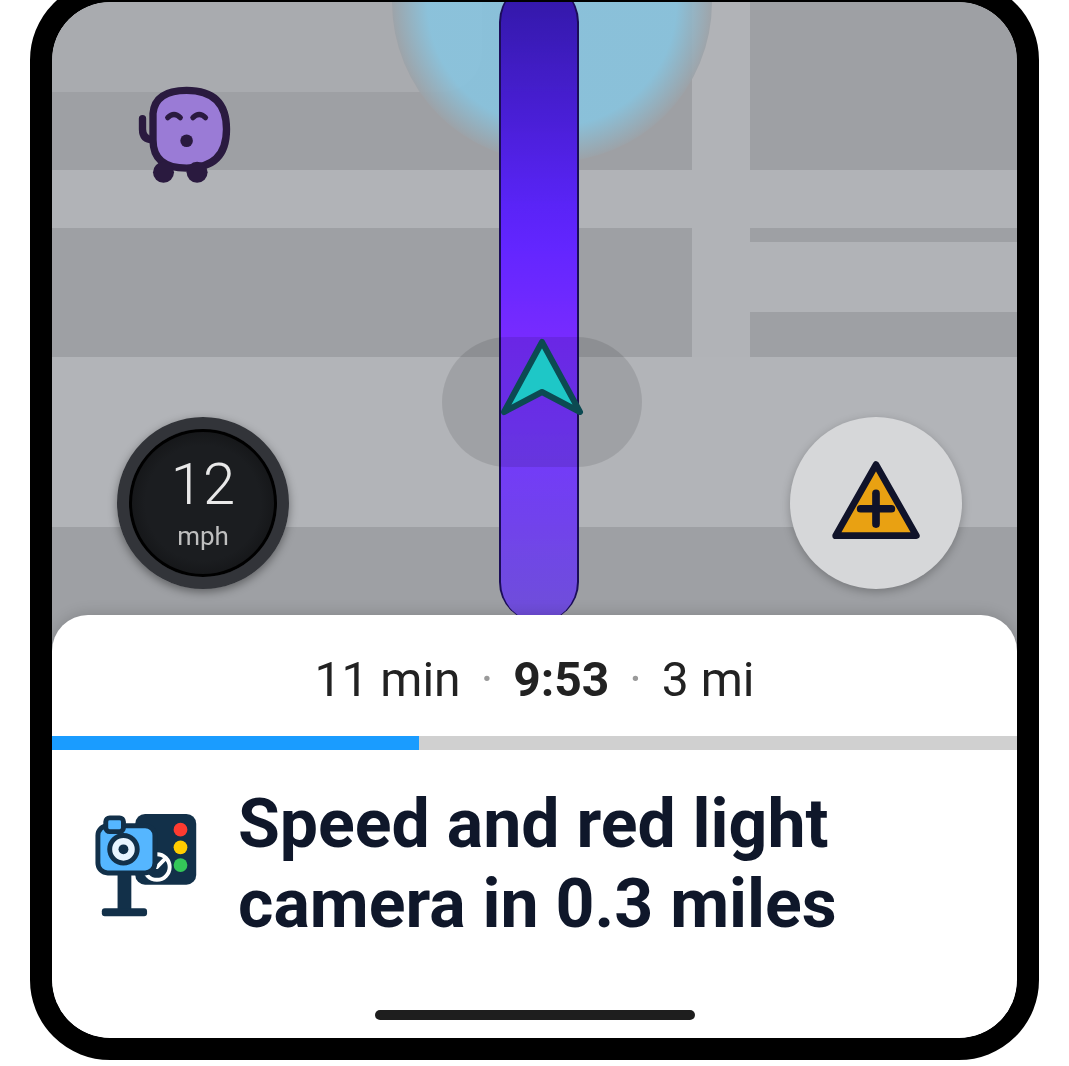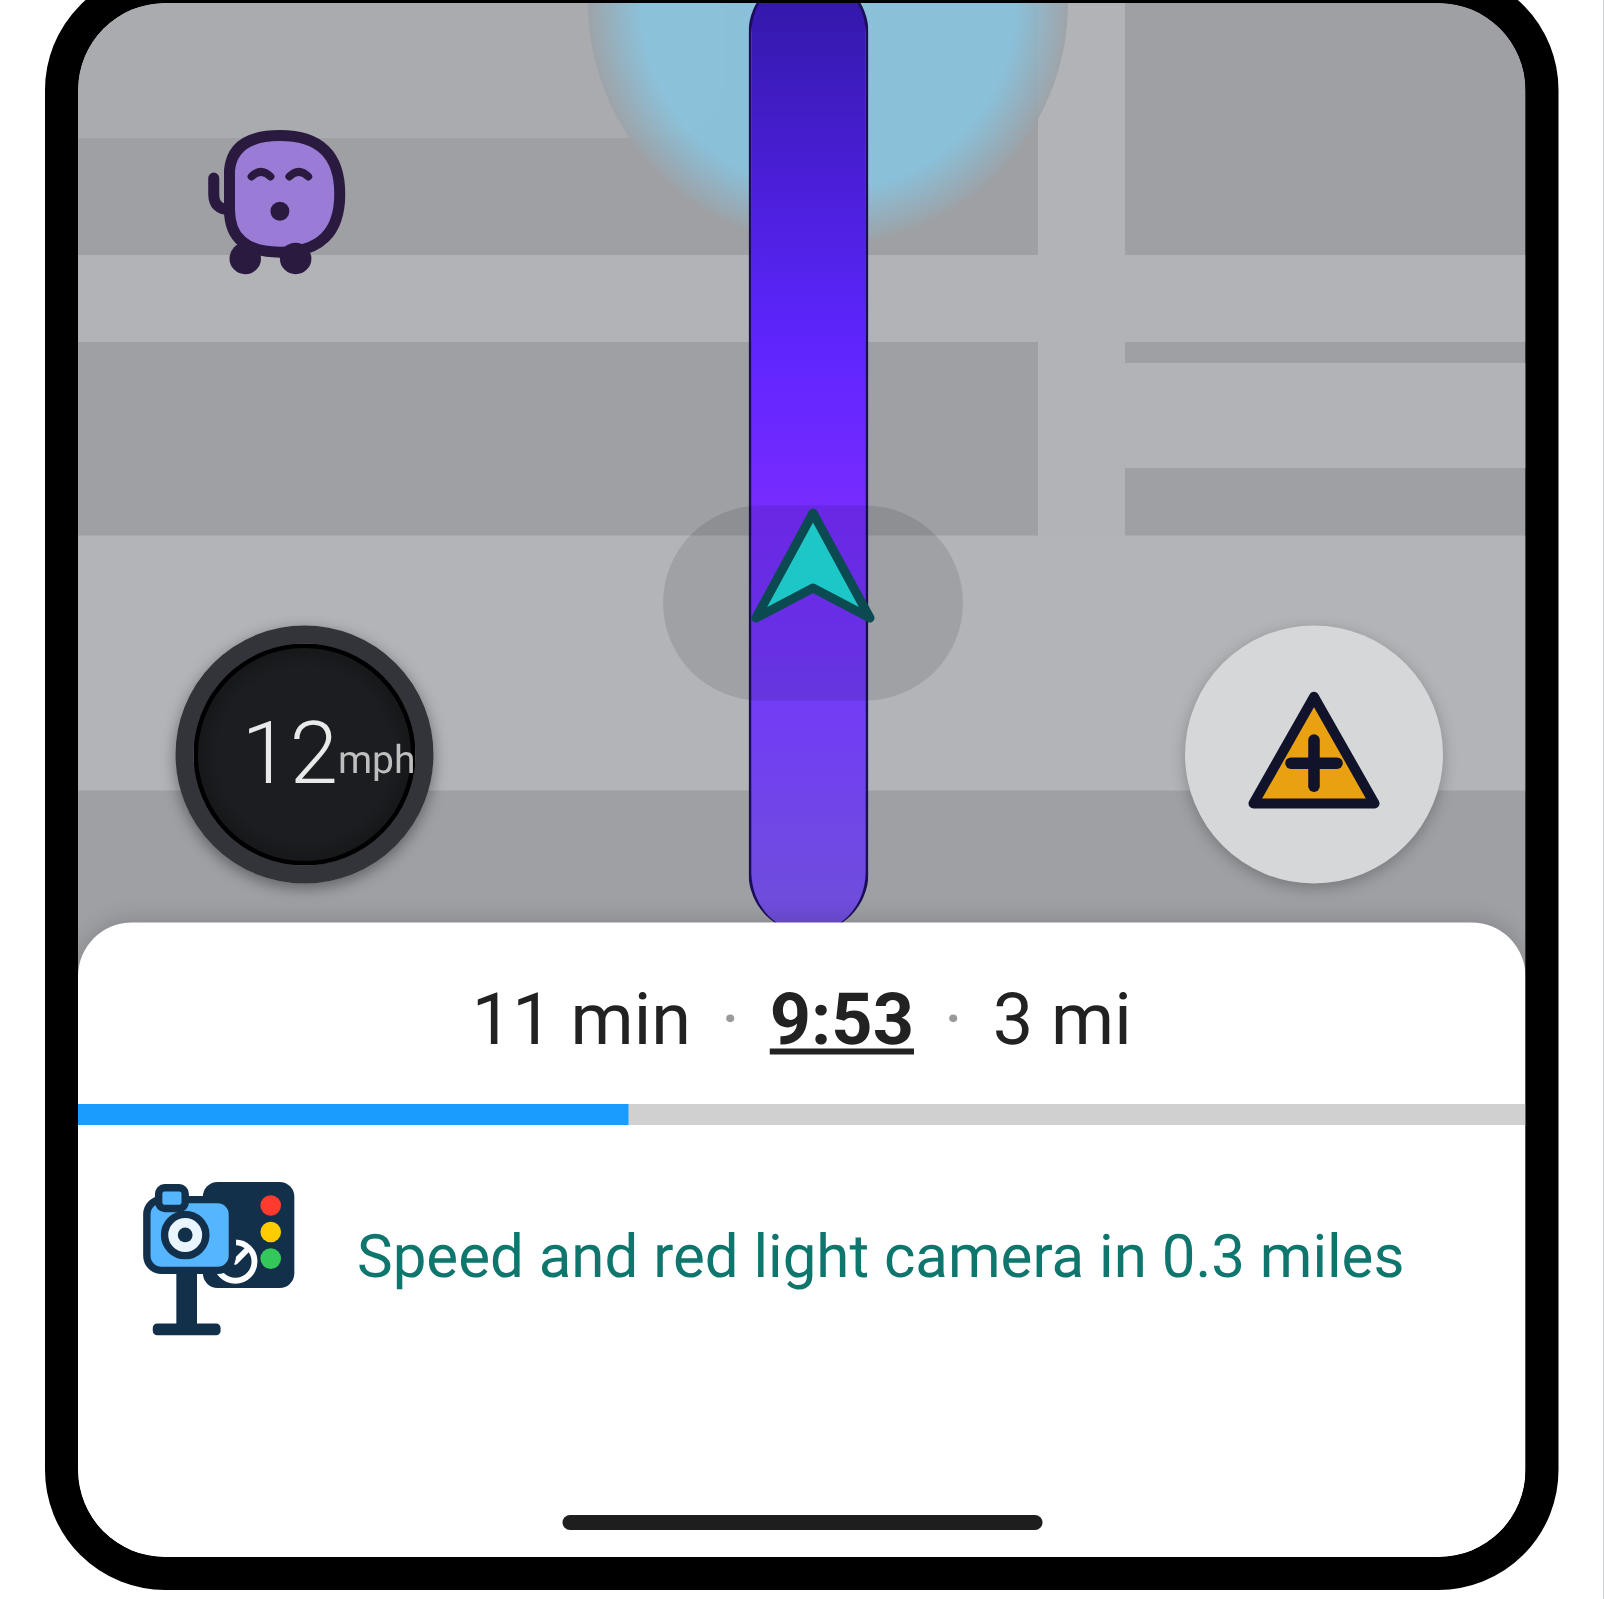"12" .speedo { flex-direction: row -> column; justify-content: flex-end -> center }
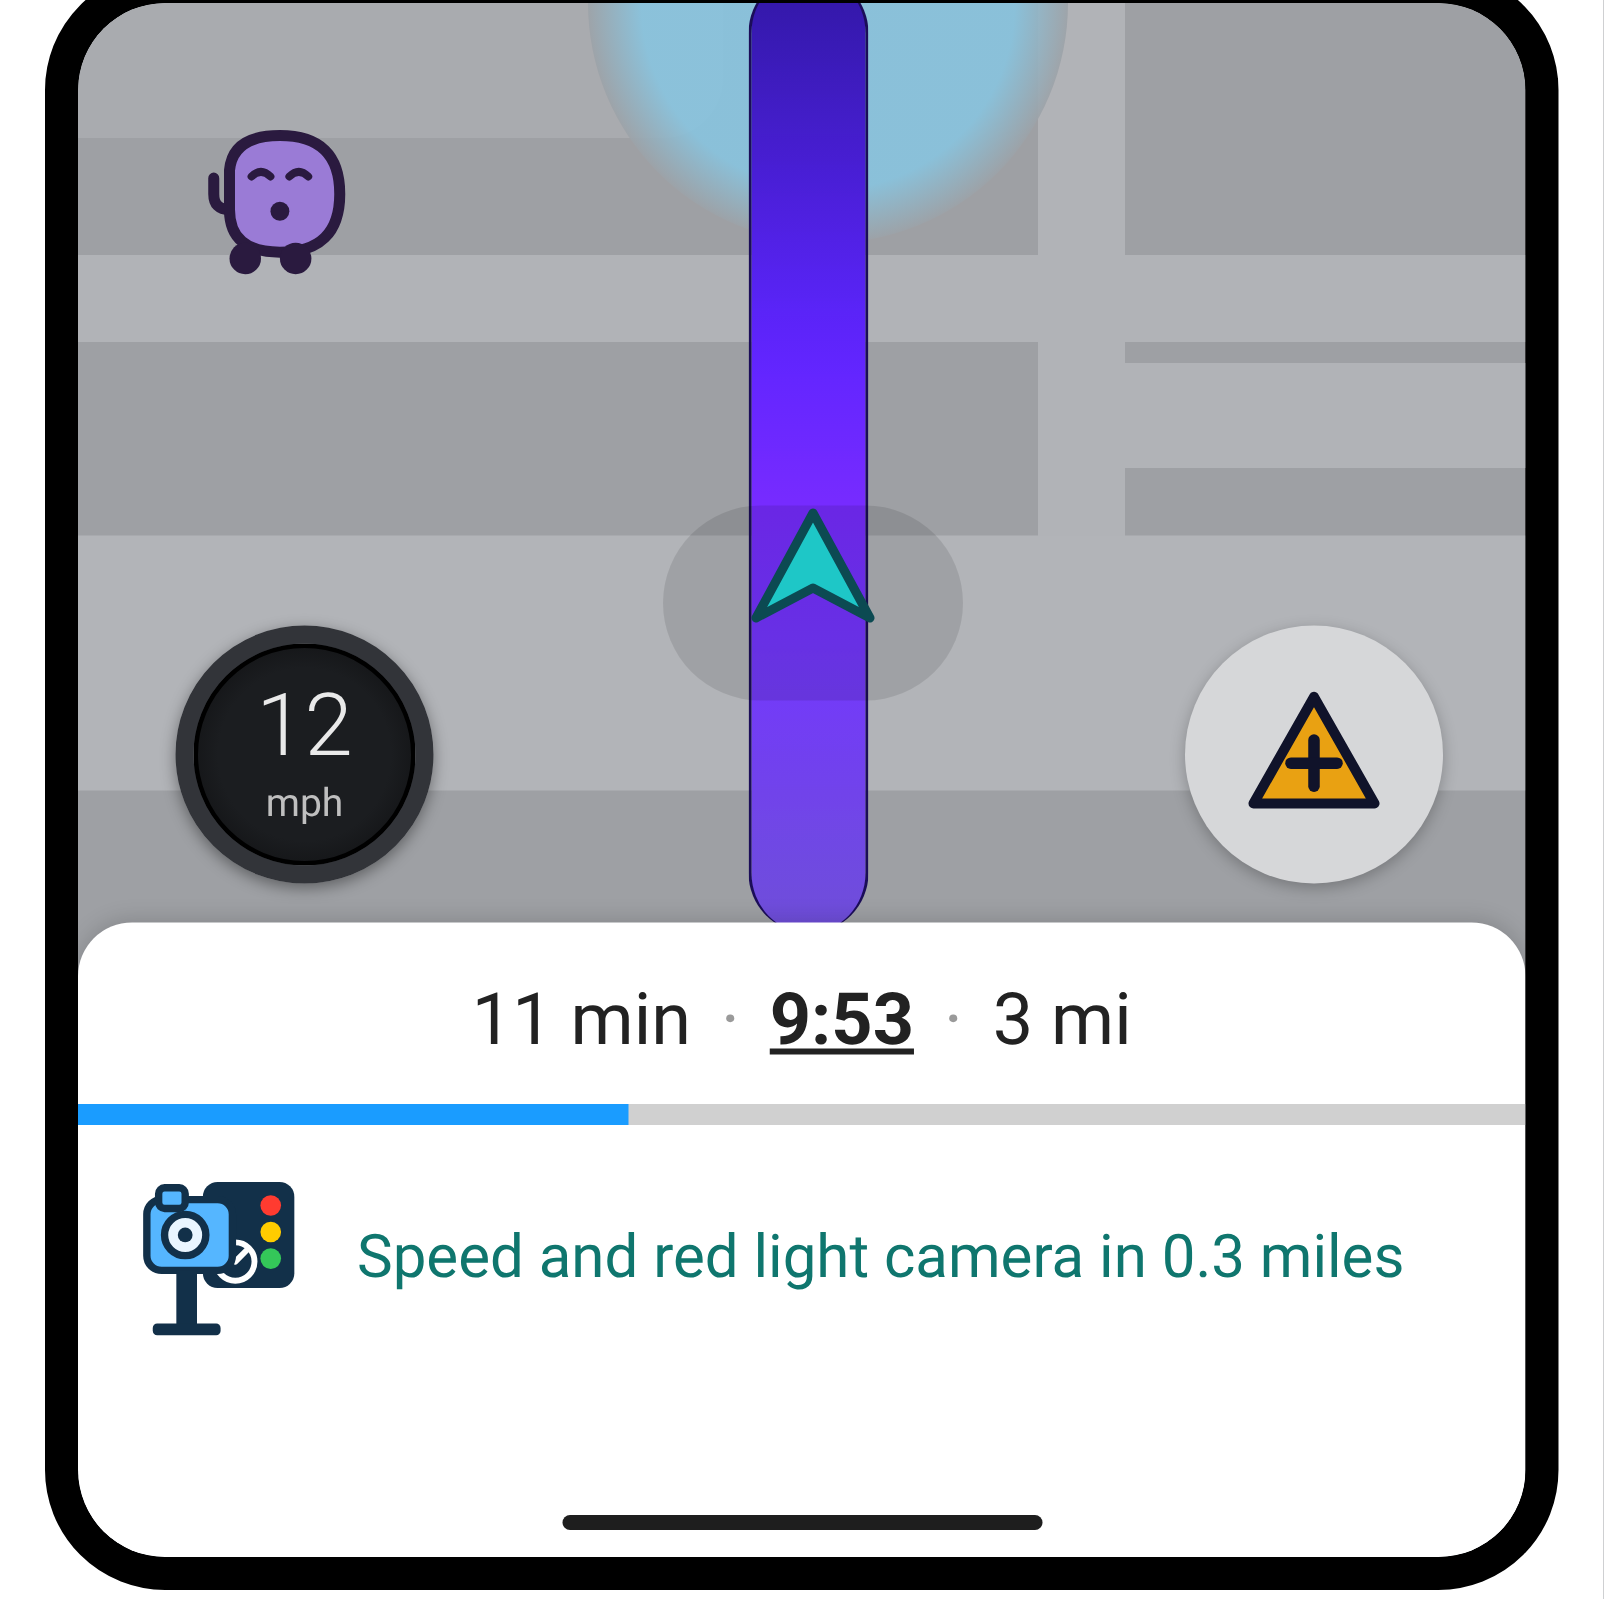"9:53" .eta .time { text-decoration: underline -> none }
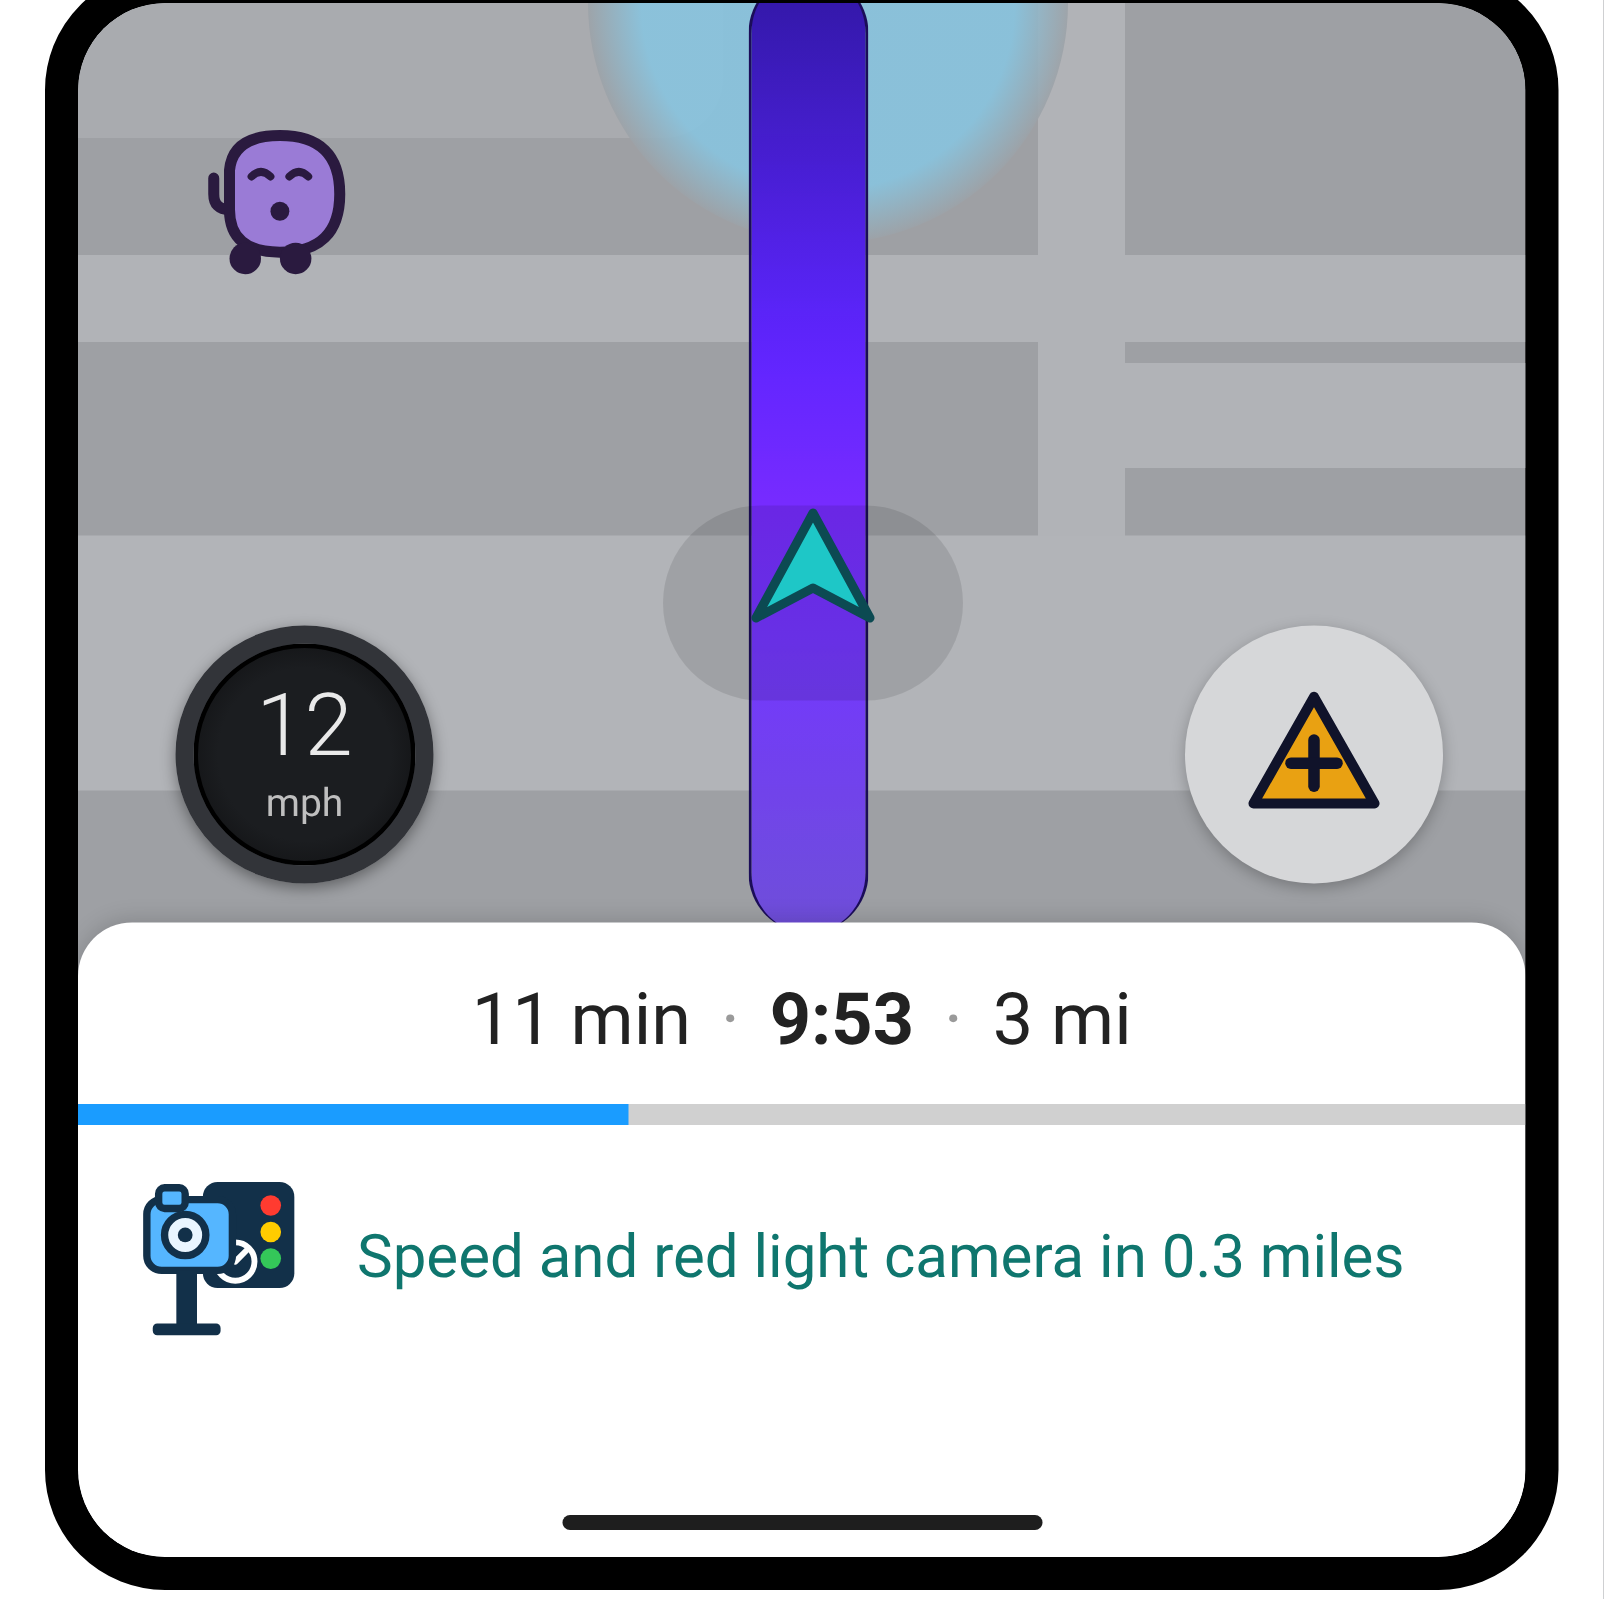"Speed and red light camera" .alert-text { color: #0f766e -> #0f172a; font-size: 40px -> 68px; font-weight: 400 -> 700 }
